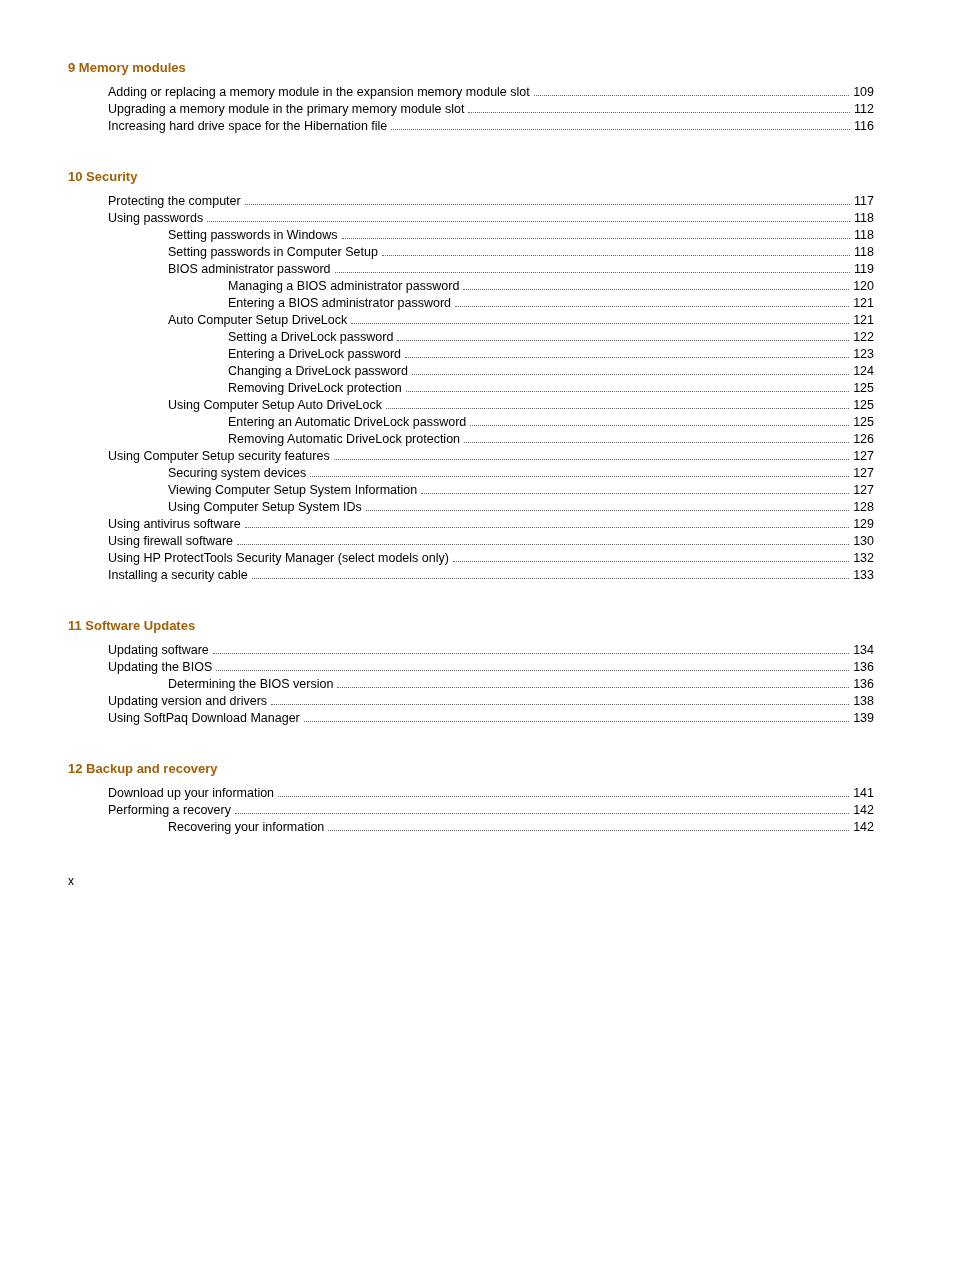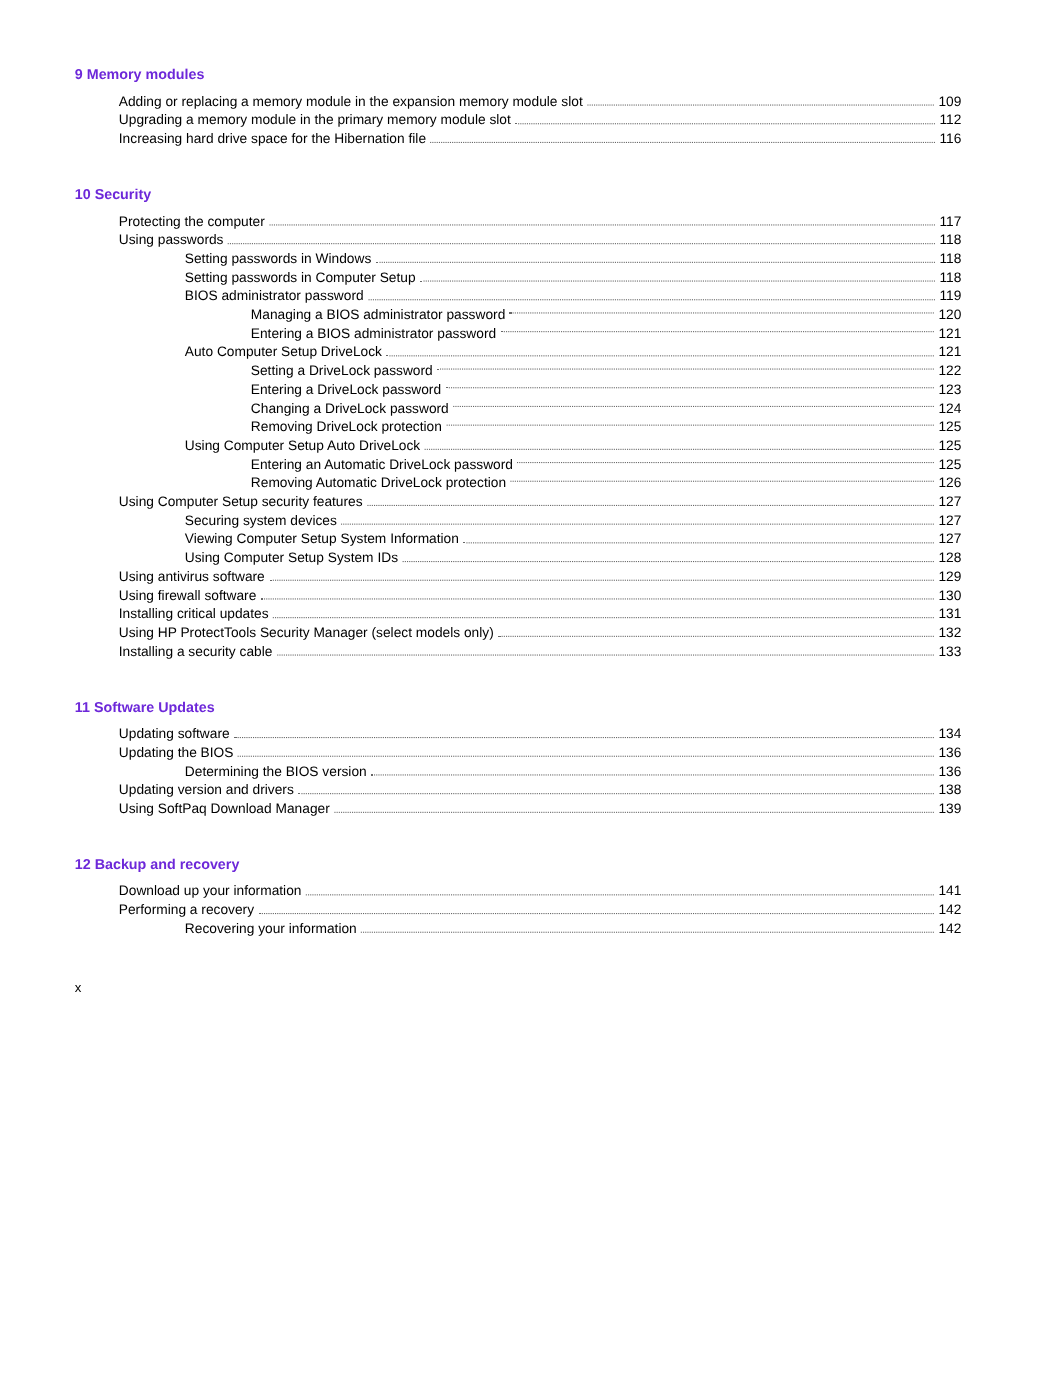"9 Memory modules" .section-title { color: #6d28d9 -> #a16207 }
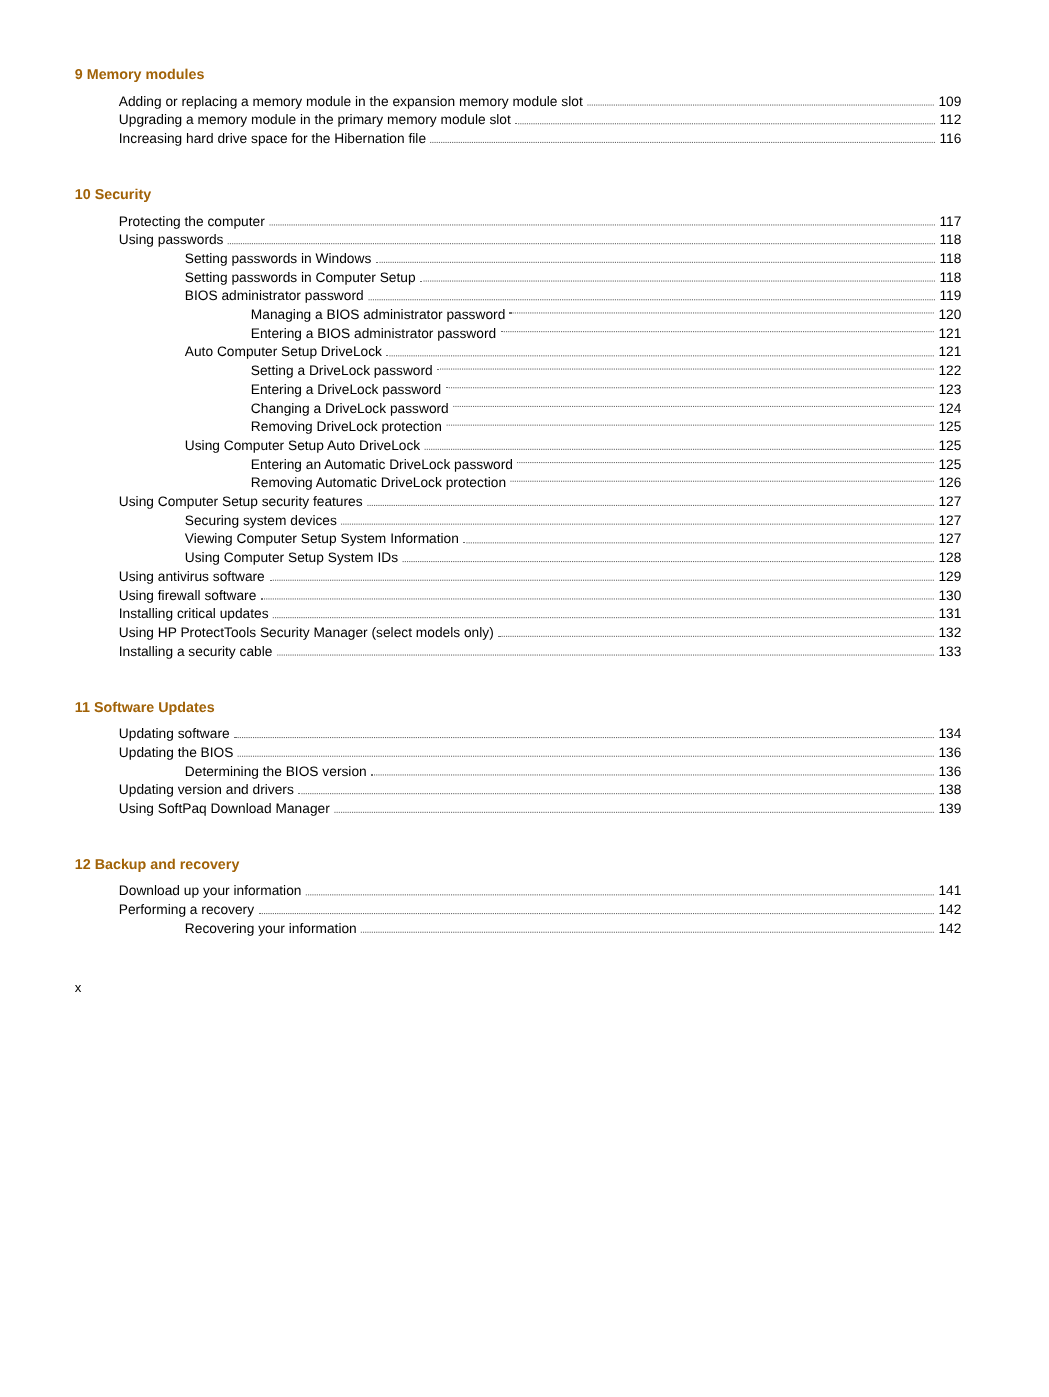"Managing a BIOS administrator password" .indent-3 { align-items: center -> none }
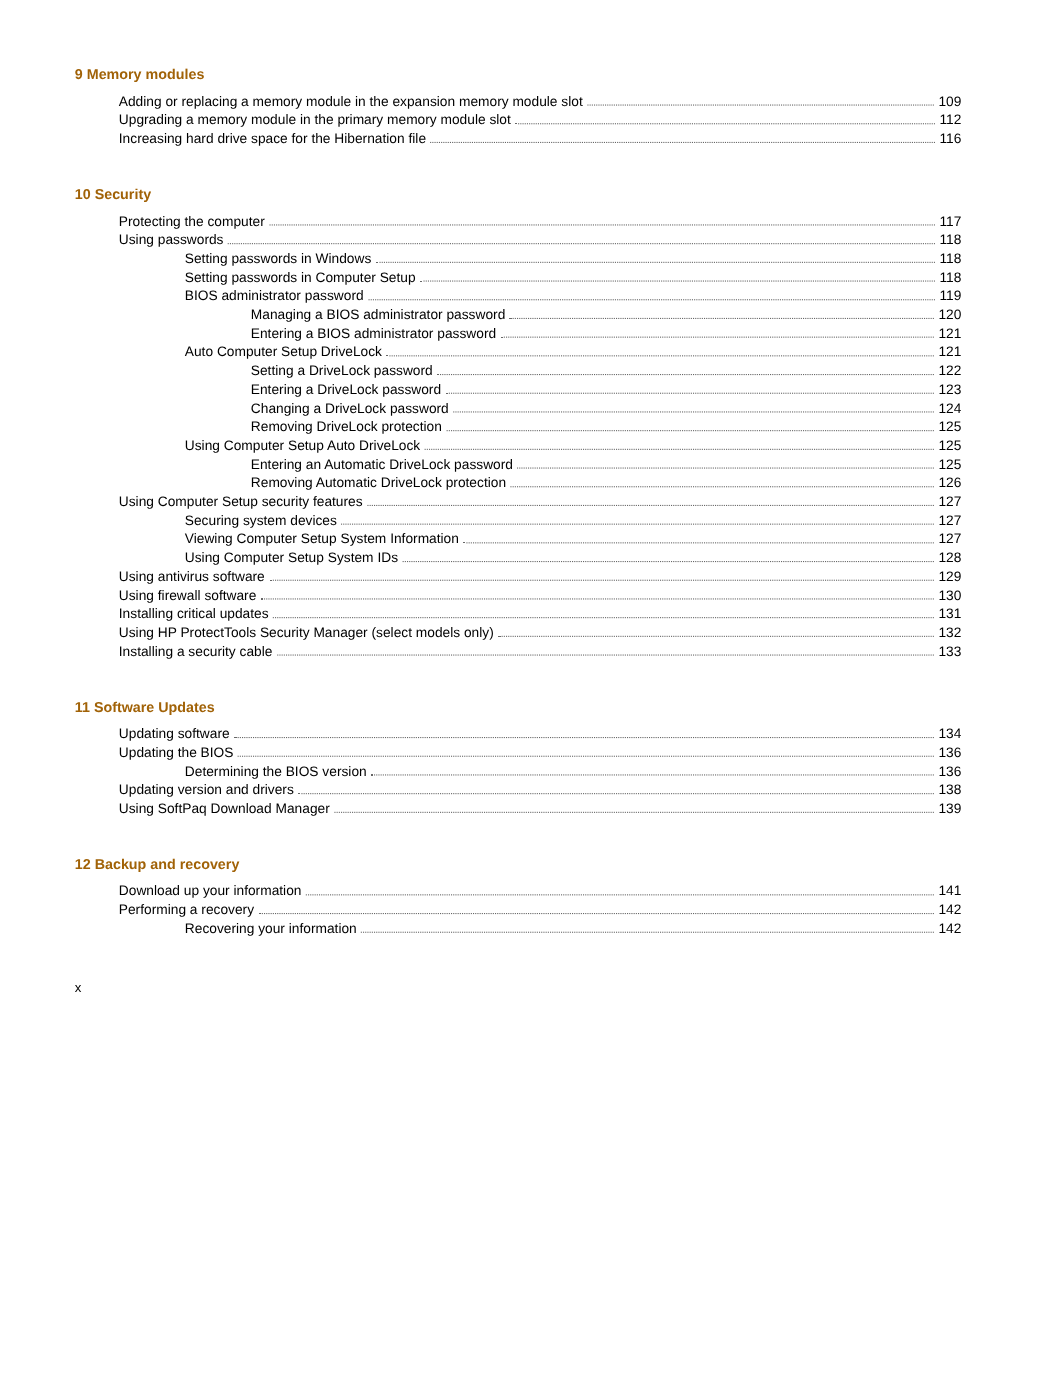"Installing critical updates" div.toc-entry { html: <div> <span>Installing critical updates</span> <span></span> <span>131</span> </div> -> none }
